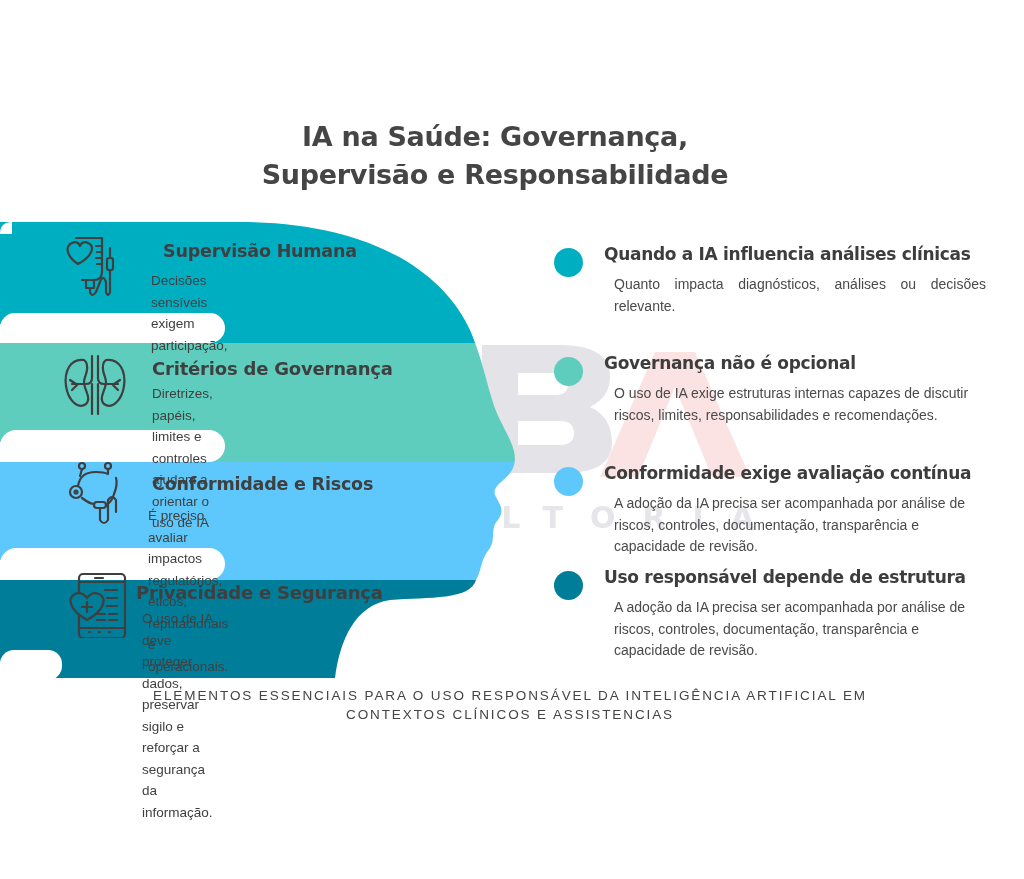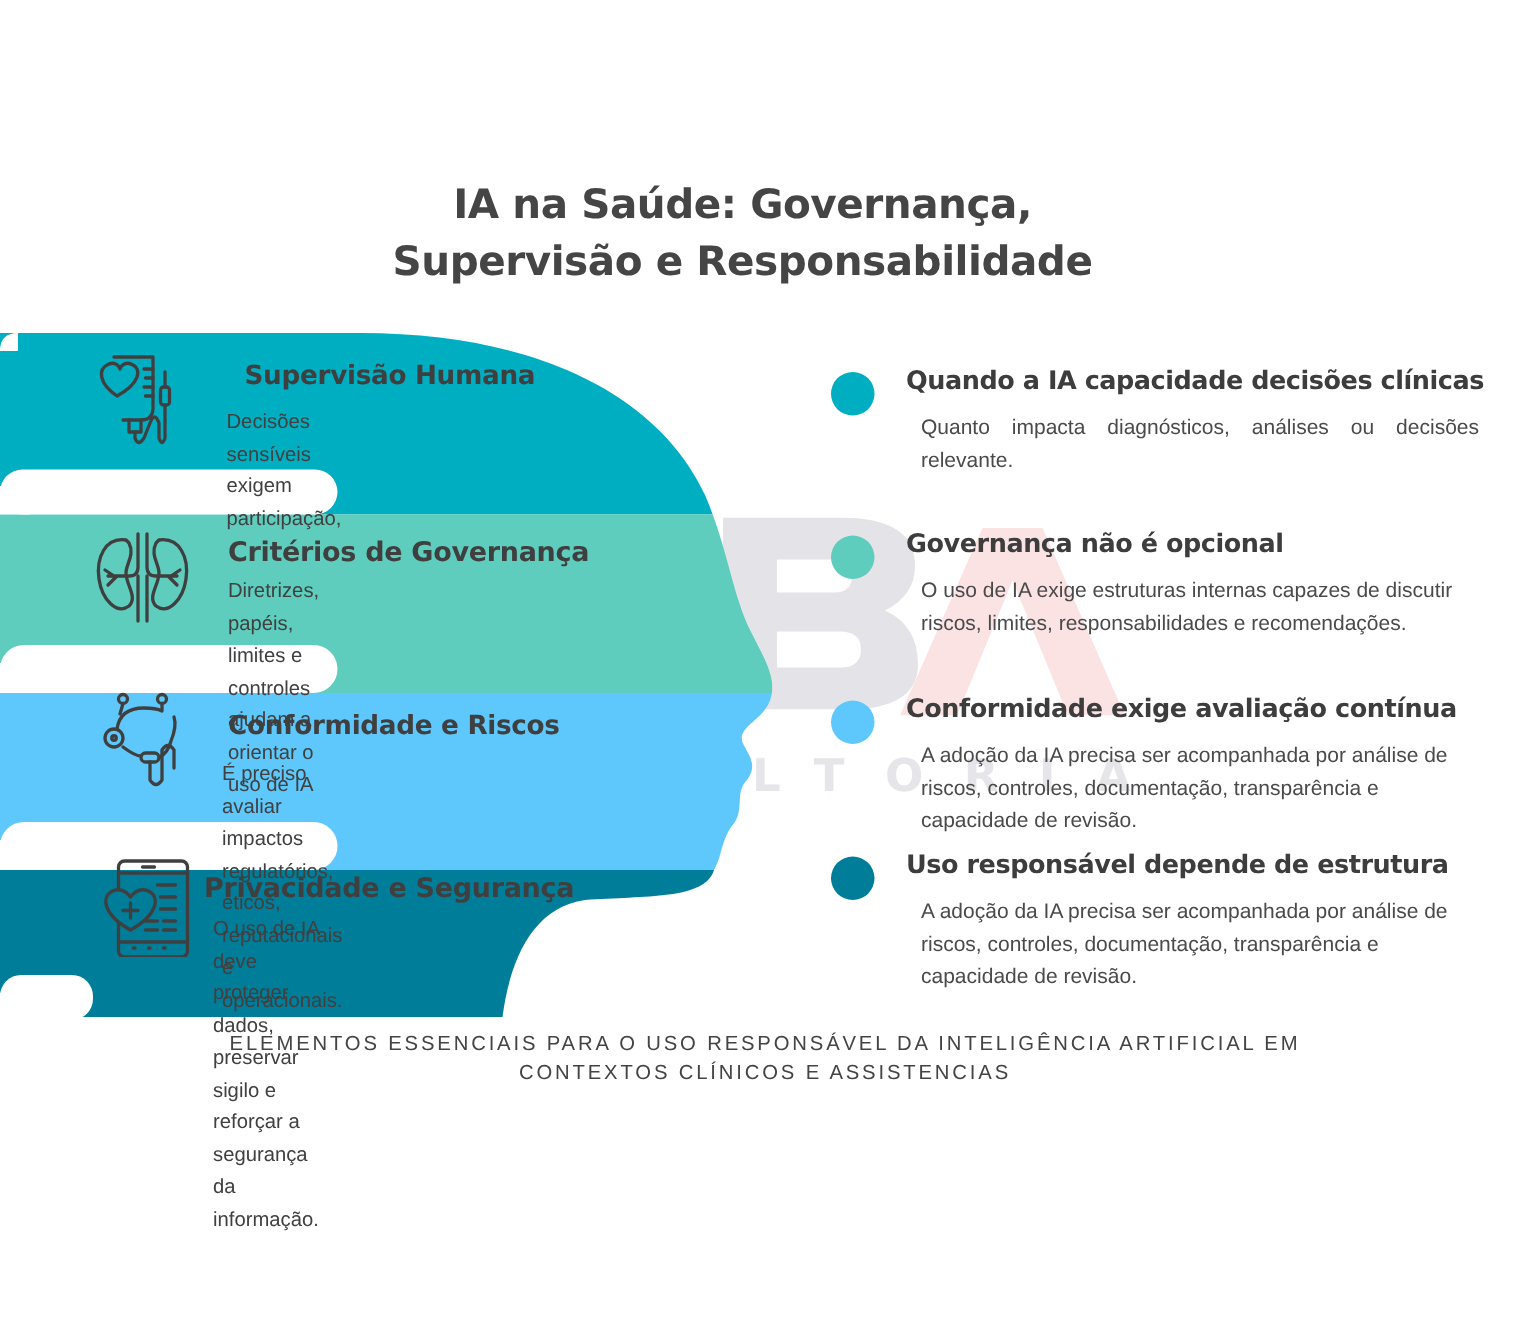"Quando a IA capacidade decisões" div.point-title { text: capacidade decisões -> influencia análises }
